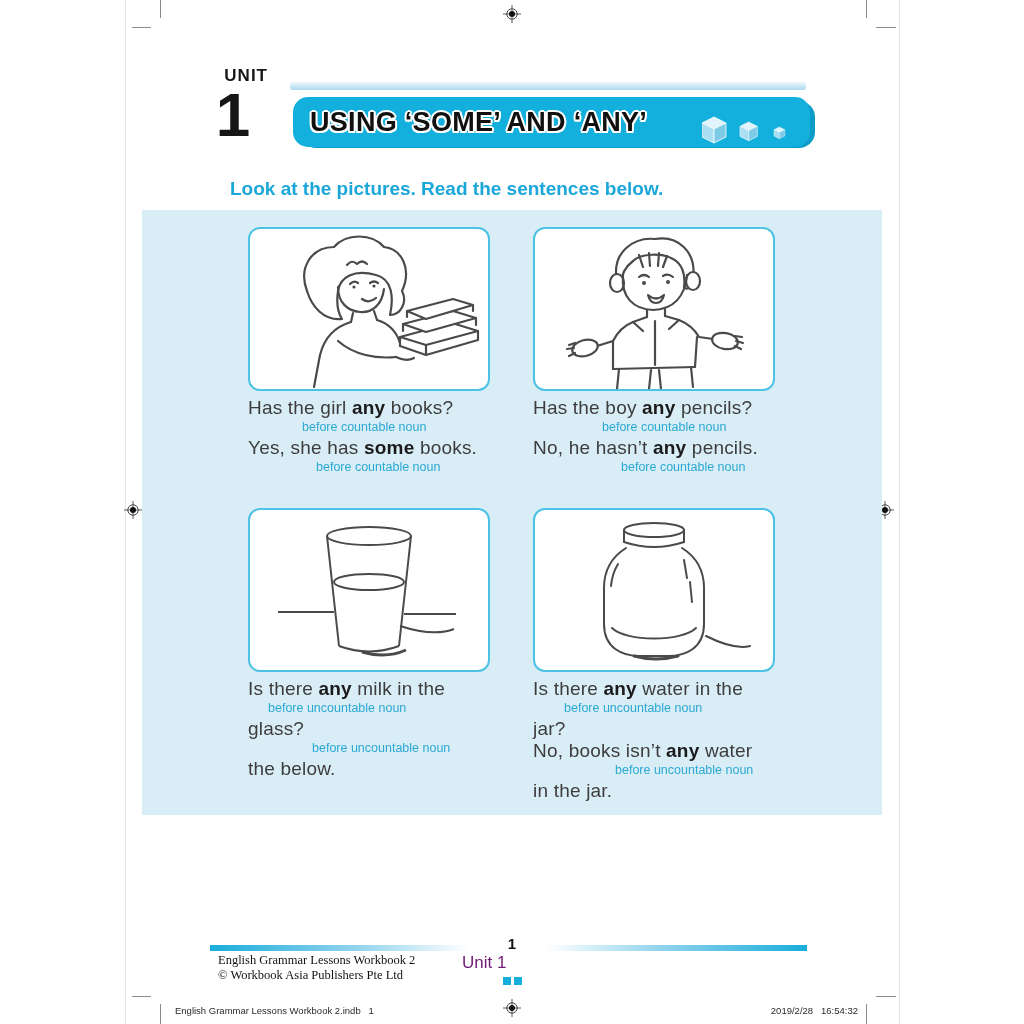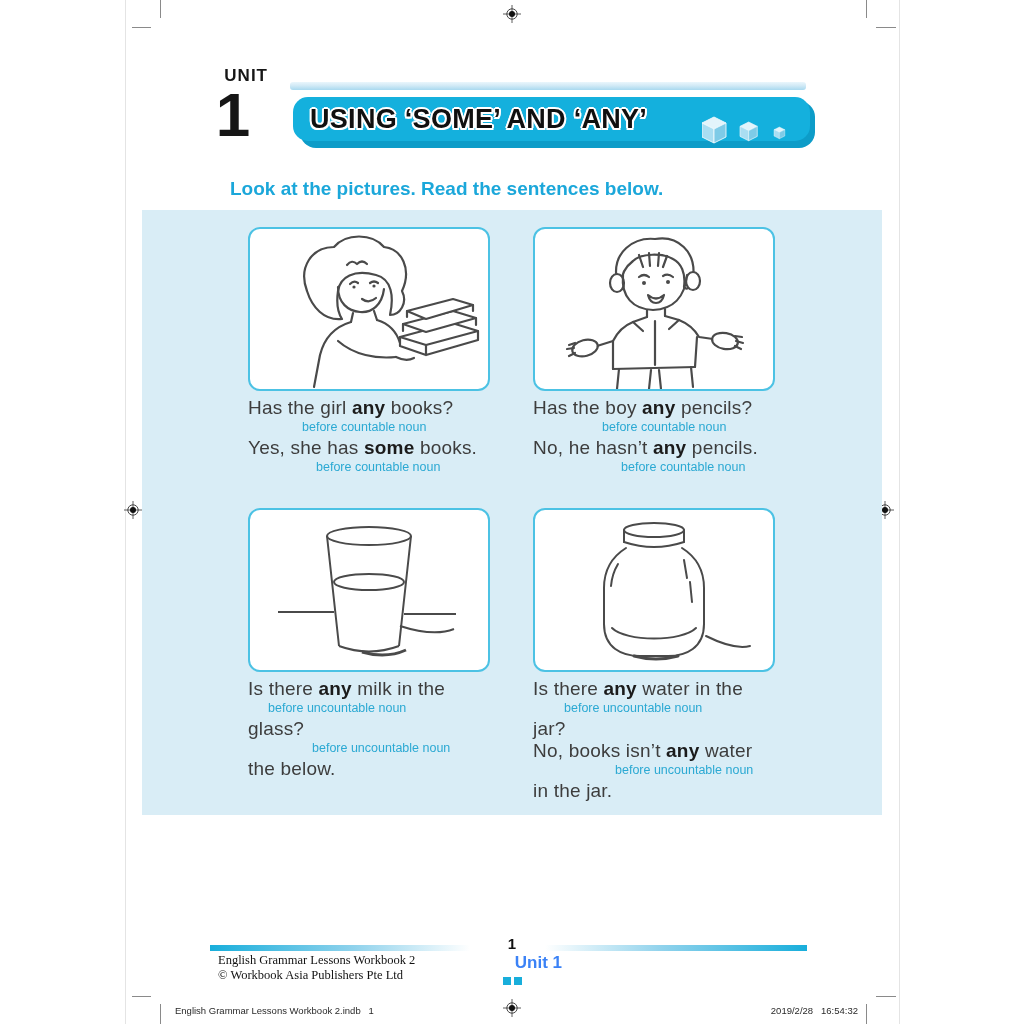"USING ‘SOME’ AND ‘ANY’" .banner { height: 44px -> 50px }
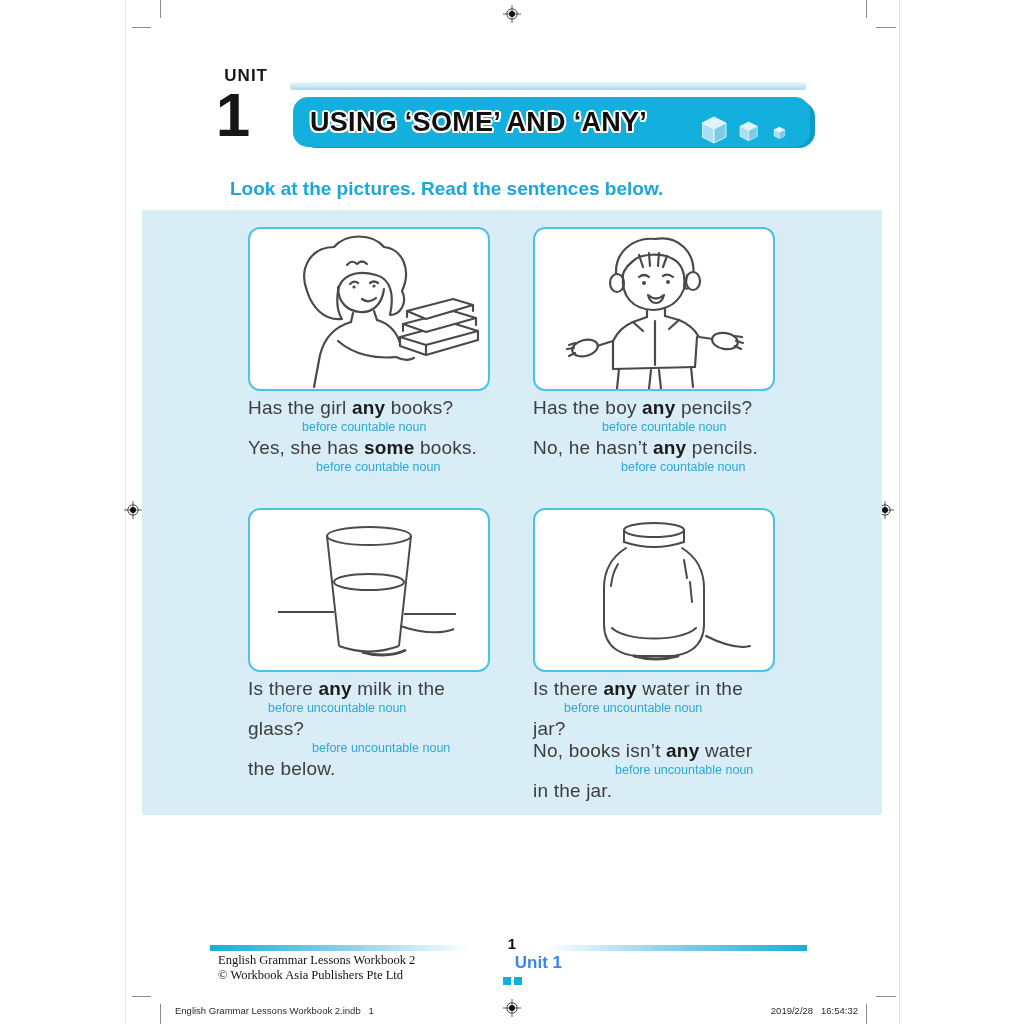"Unit 1" .unit-ref { color: #3b82f6 -> #701a75; font-weight: 700 -> 400; text-align: right -> left }
